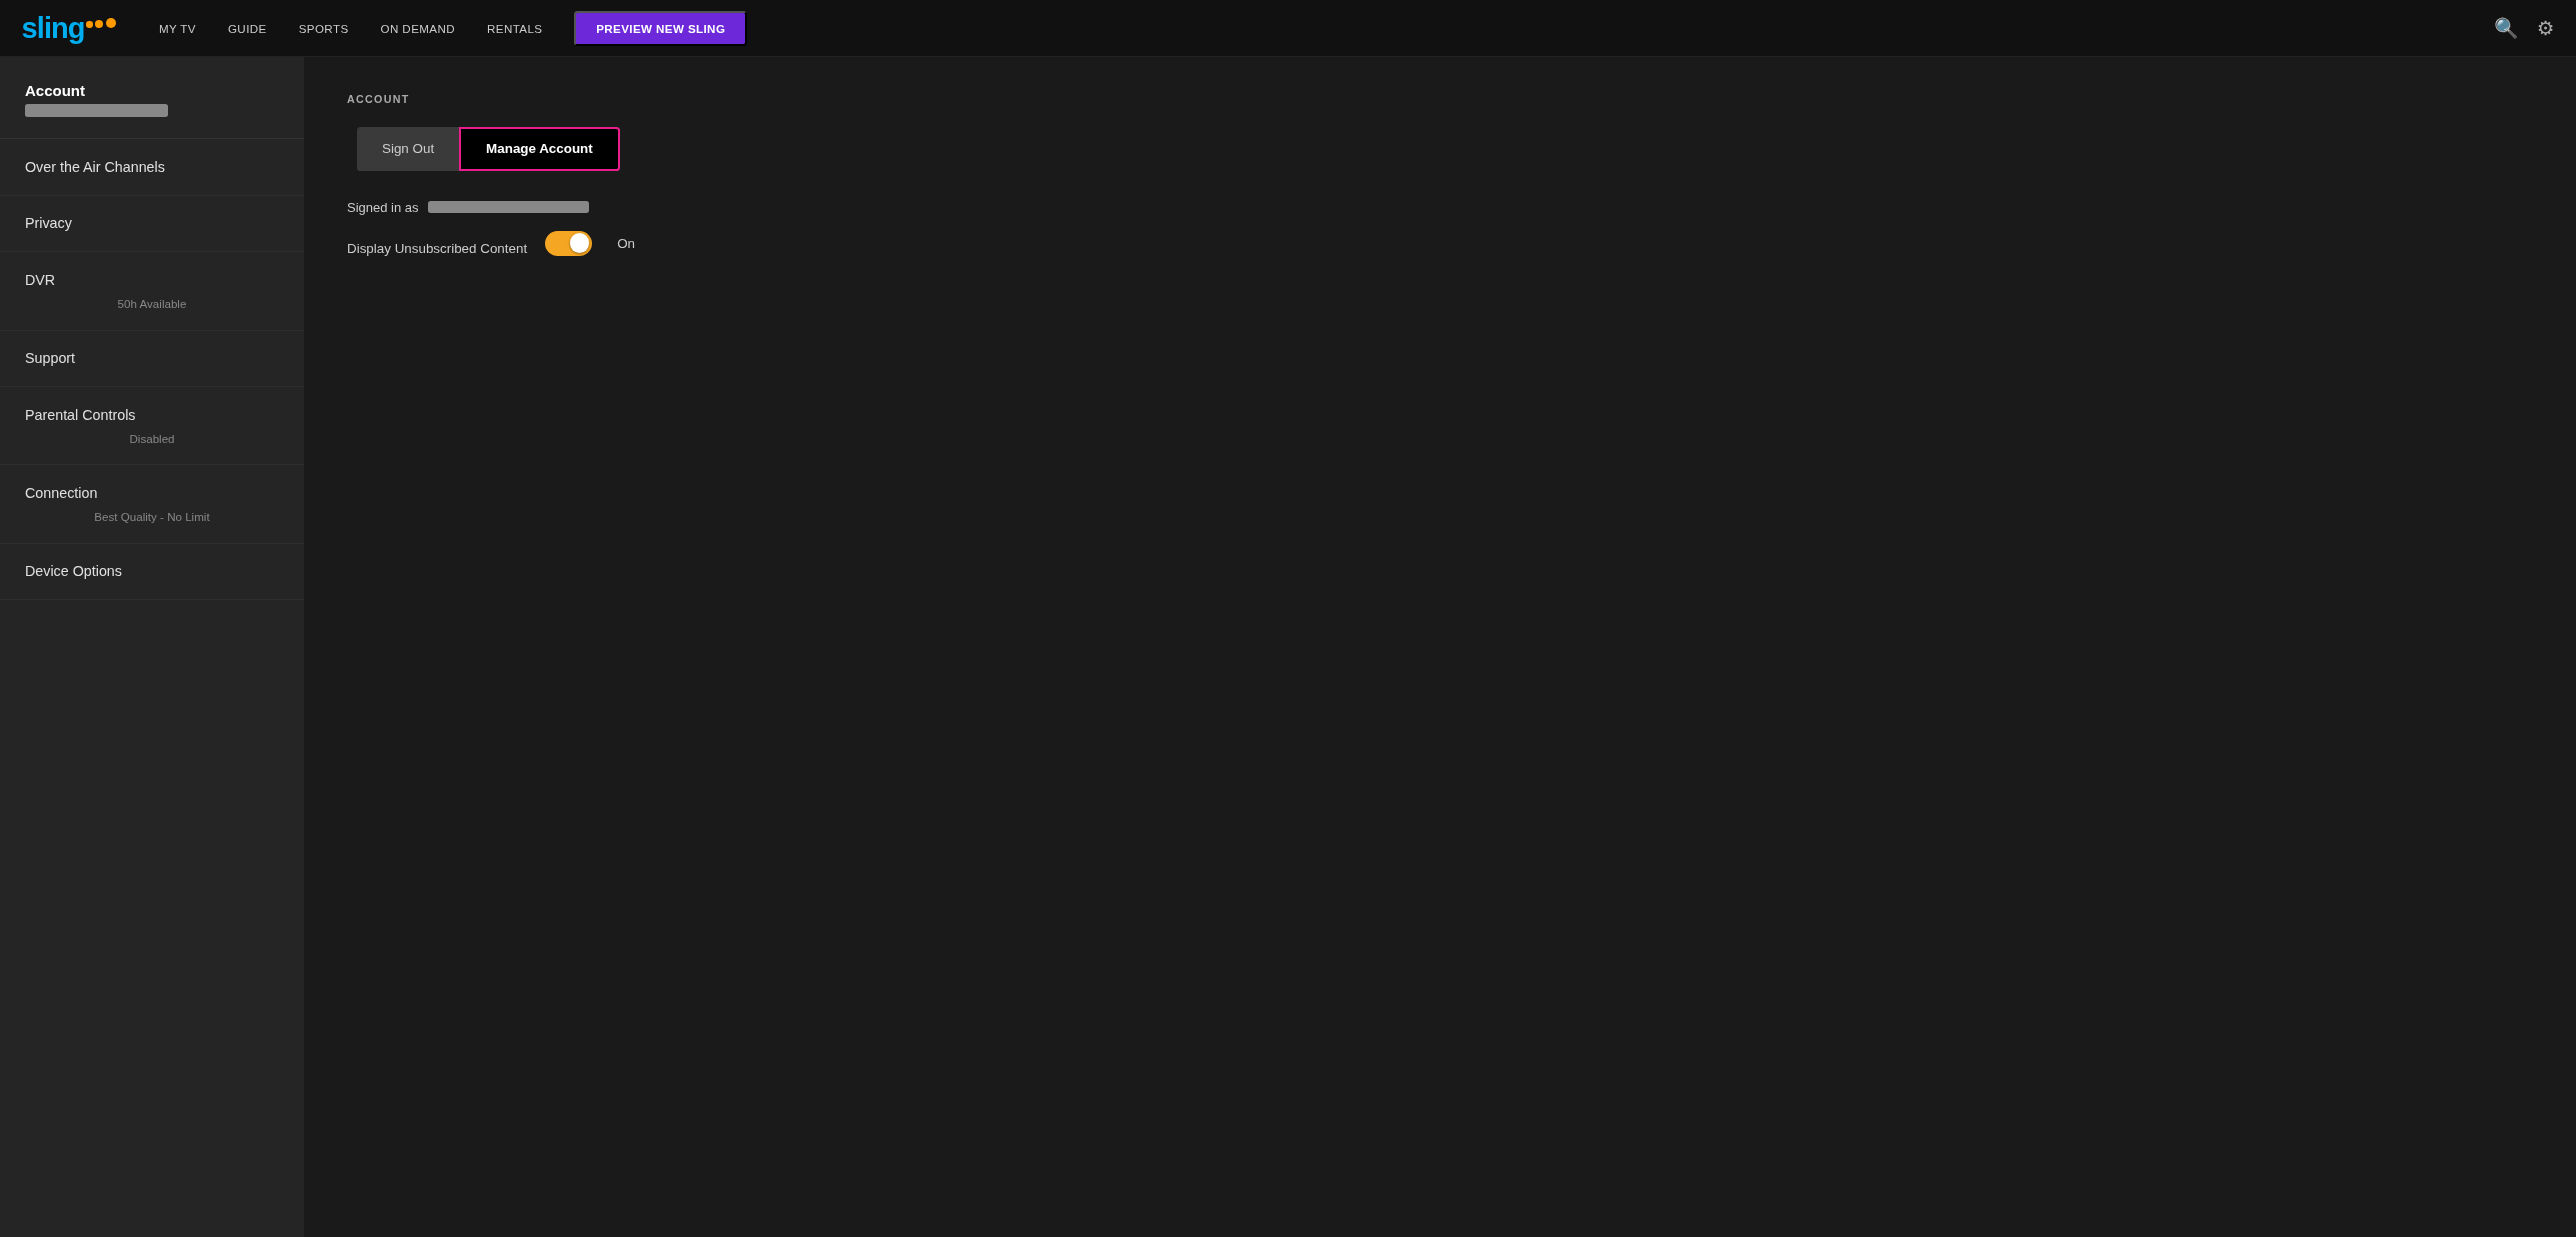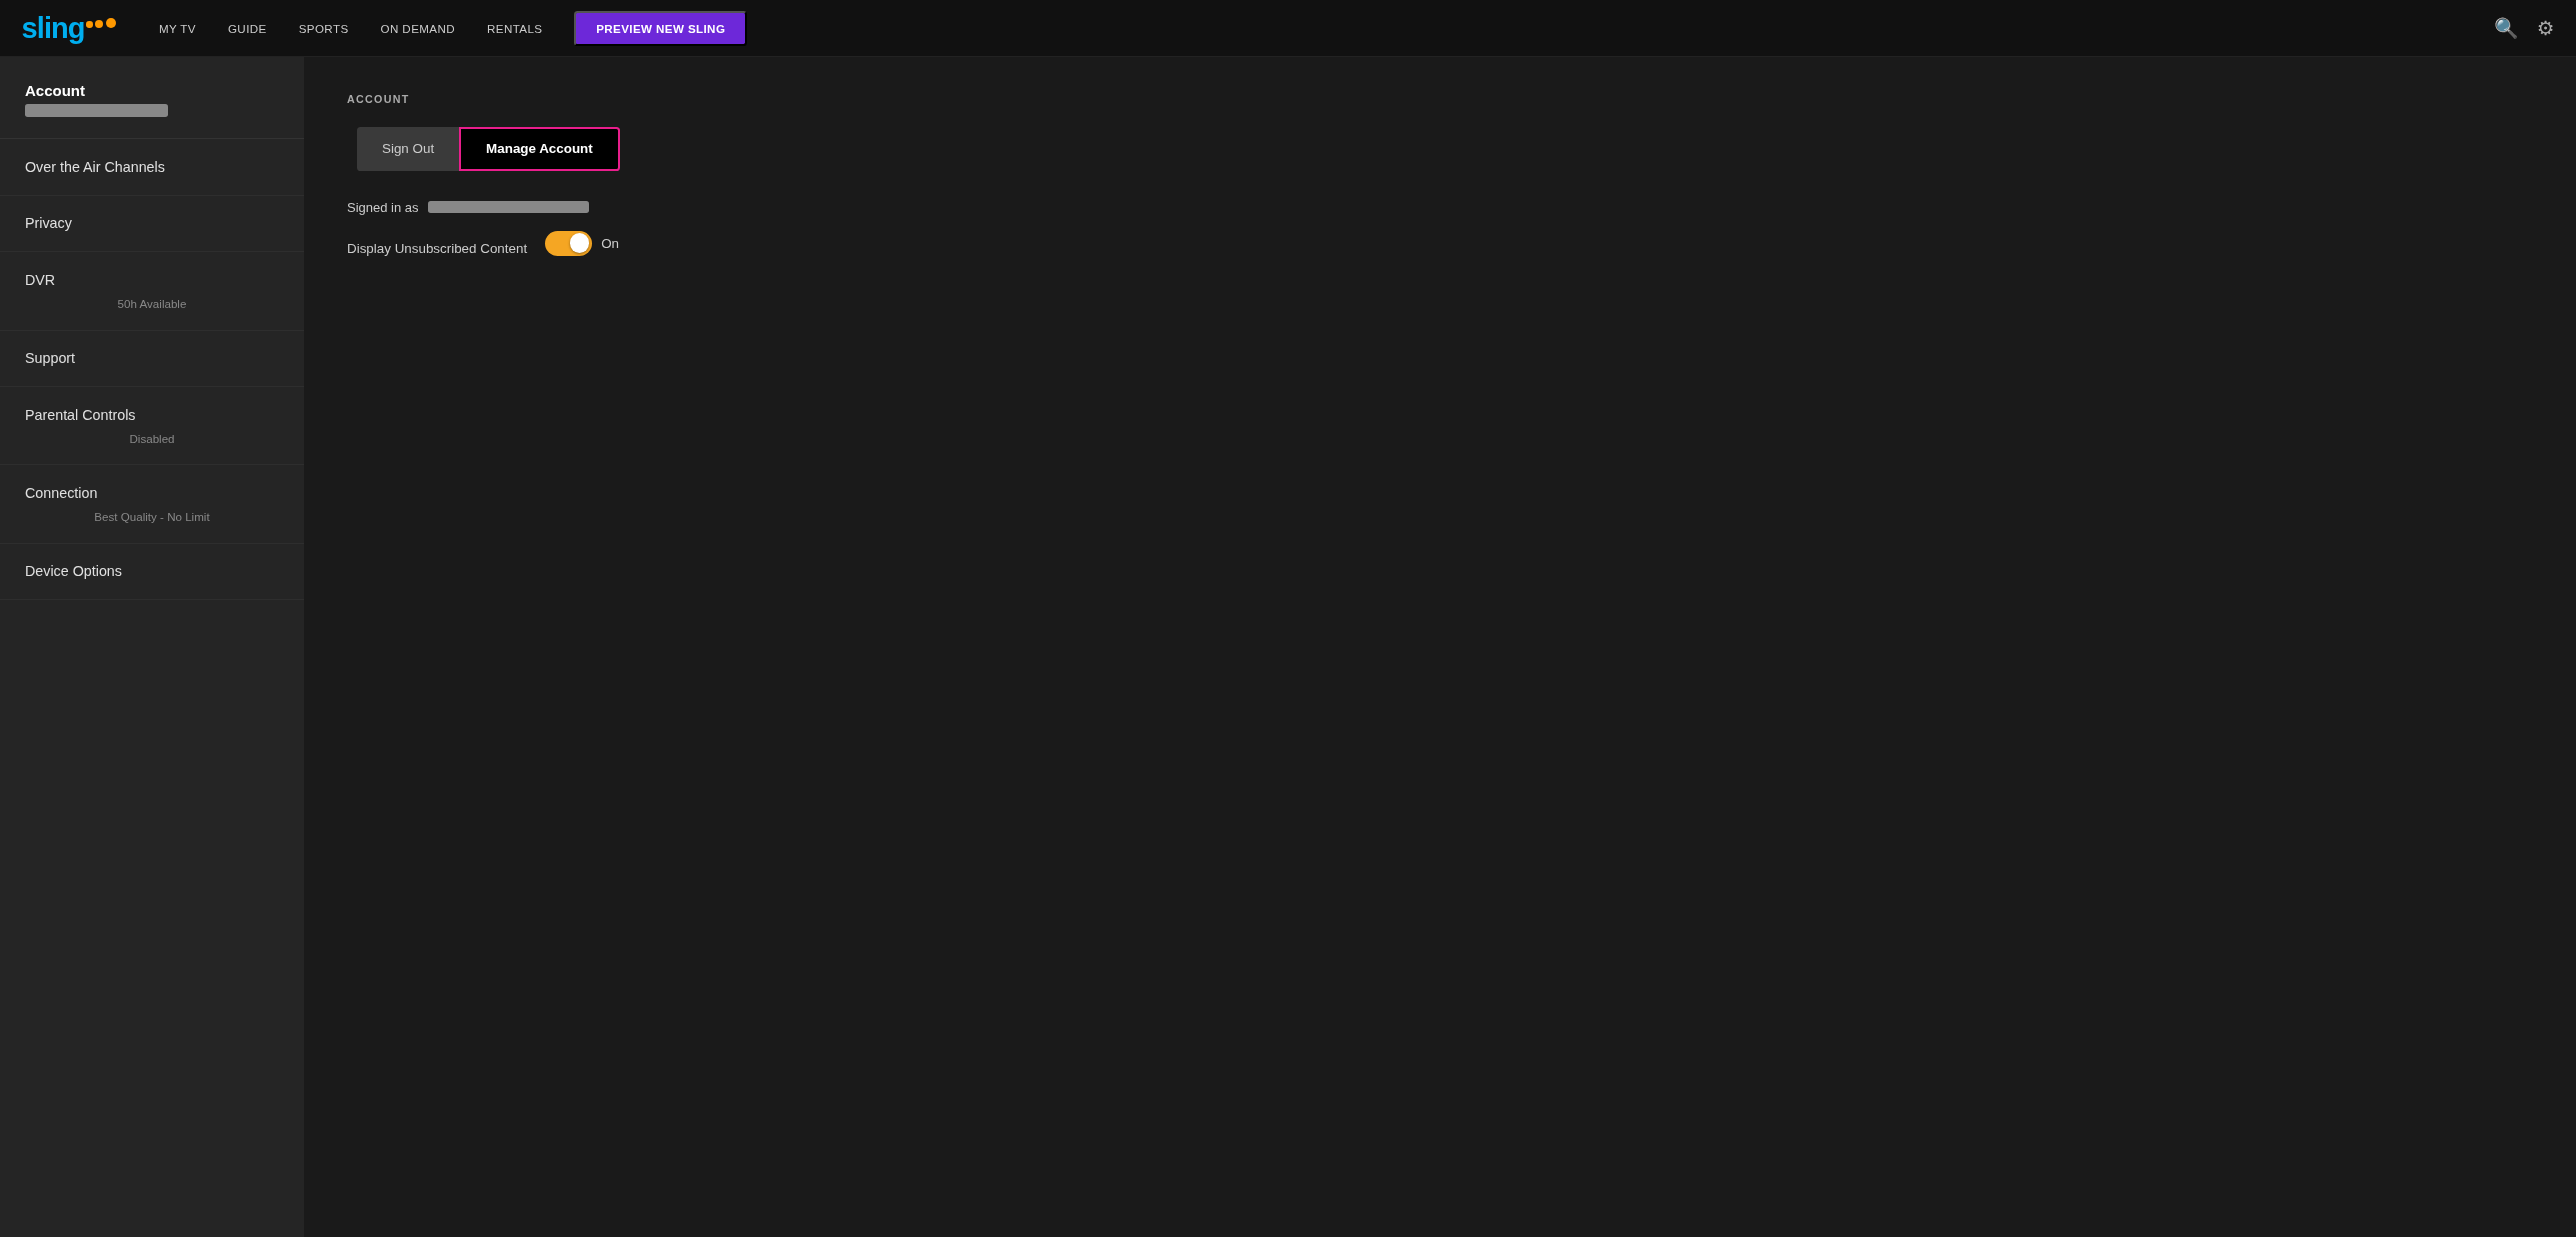"On" .toggle-status { margin-left: none -> 16px }
